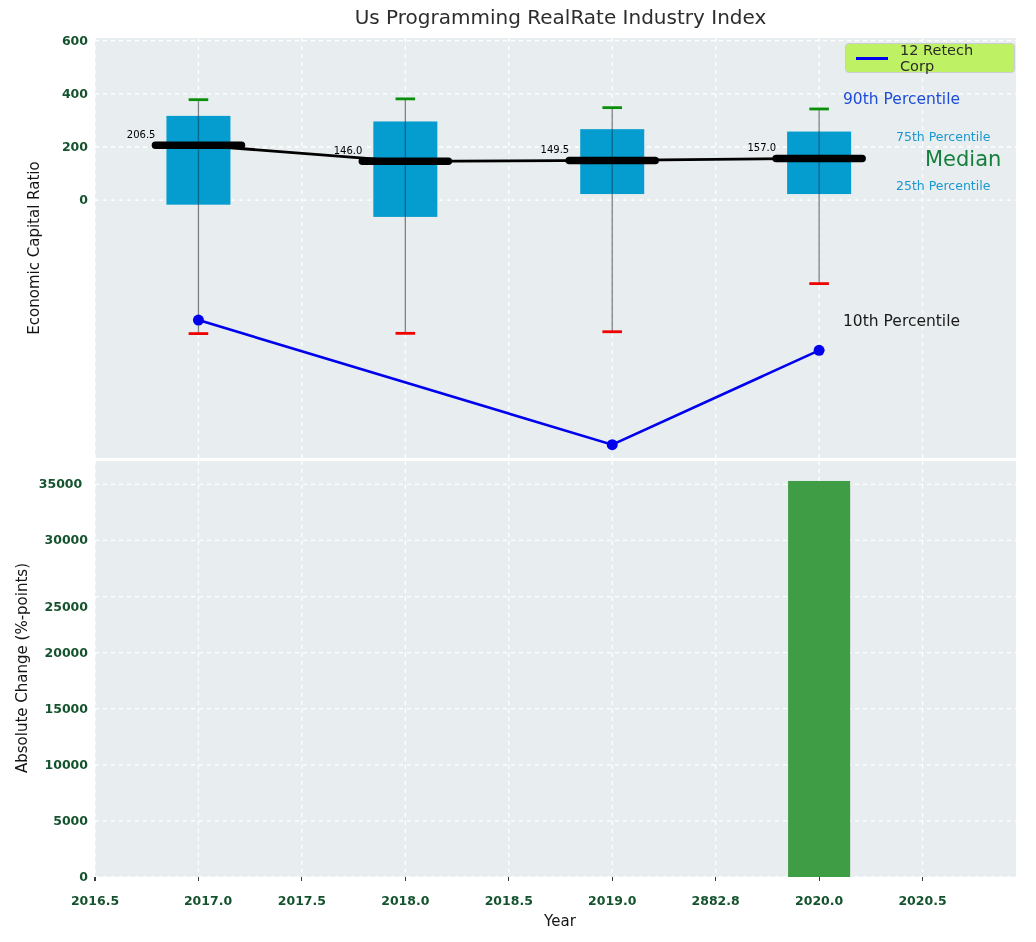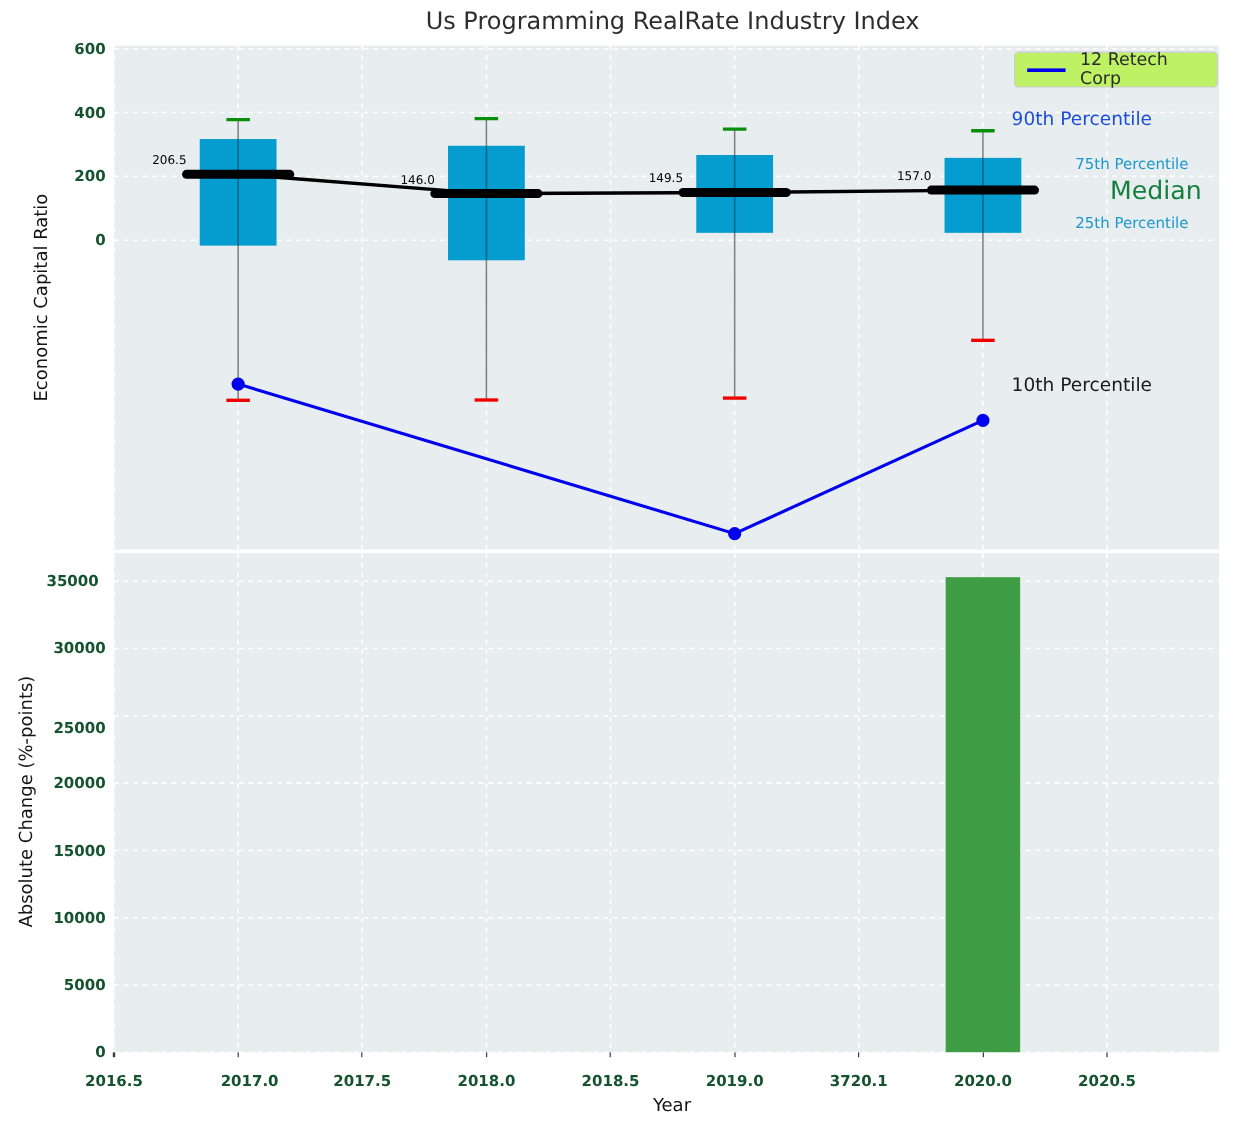"3720.1" div.tick { text: 3720.1 -> 2882.8 }
